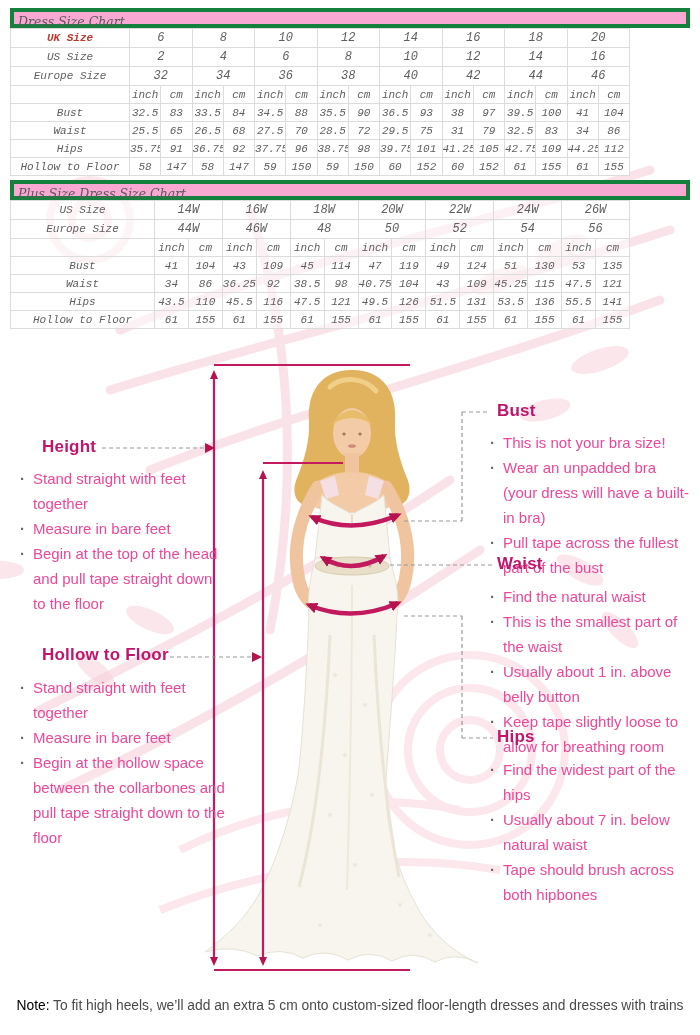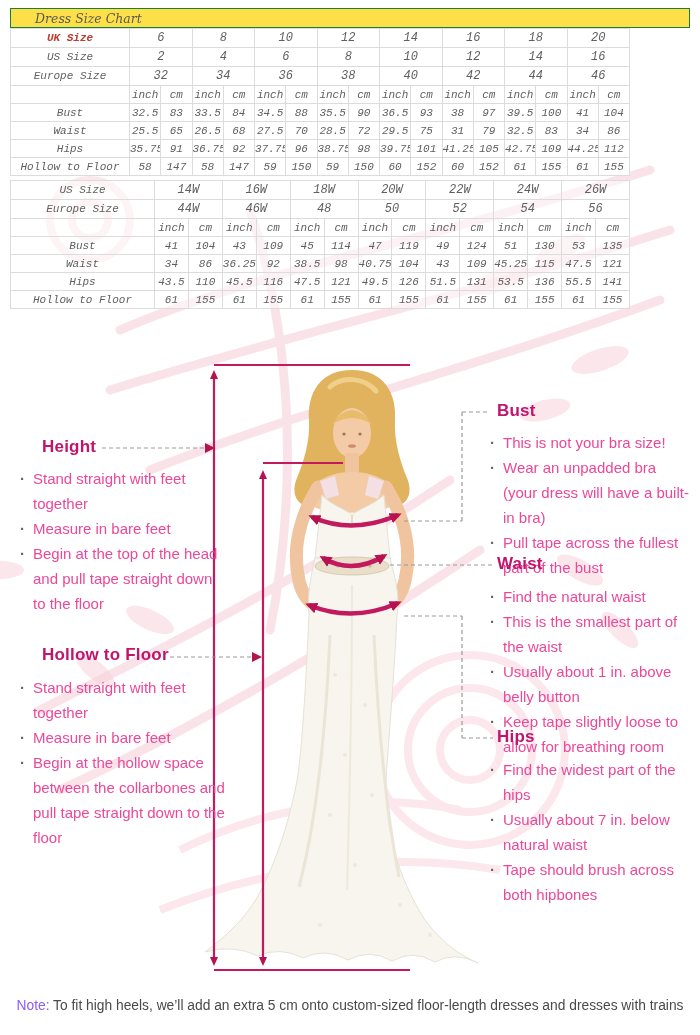"Dress Size Chart" .table-title { background: #fde047 -> #f9a8d4; border: 1px solid #15803d -> 4px solid #15803d; padding-left: 24px -> 4px }
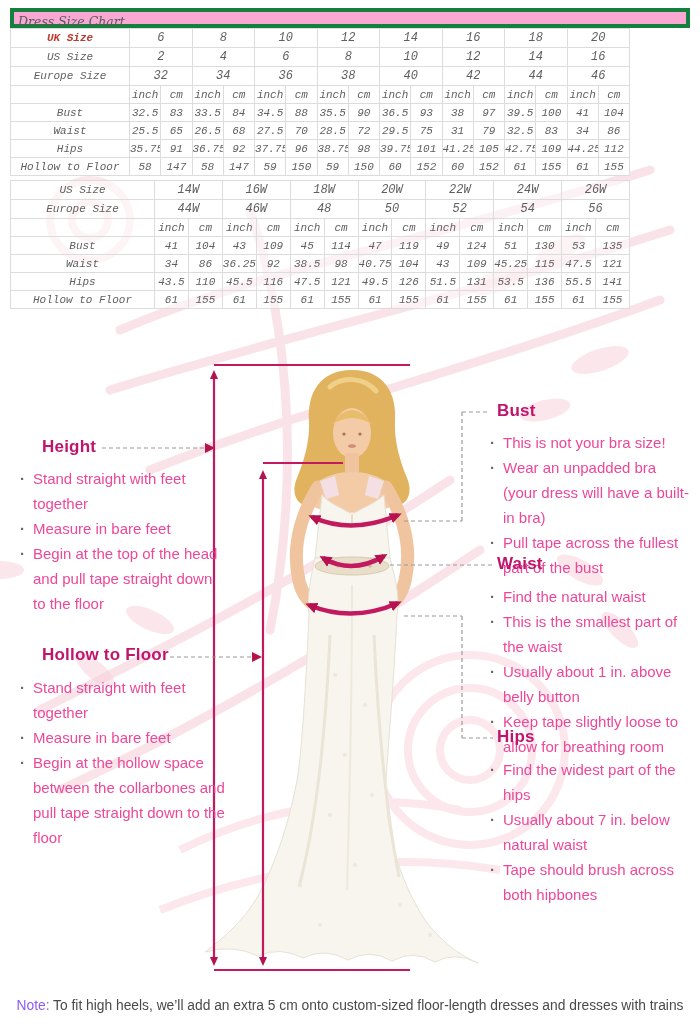"Plus Size Dress Size Chart" div.table-title { html: none -> <div>Plus Size Dress Size Chart</div> }
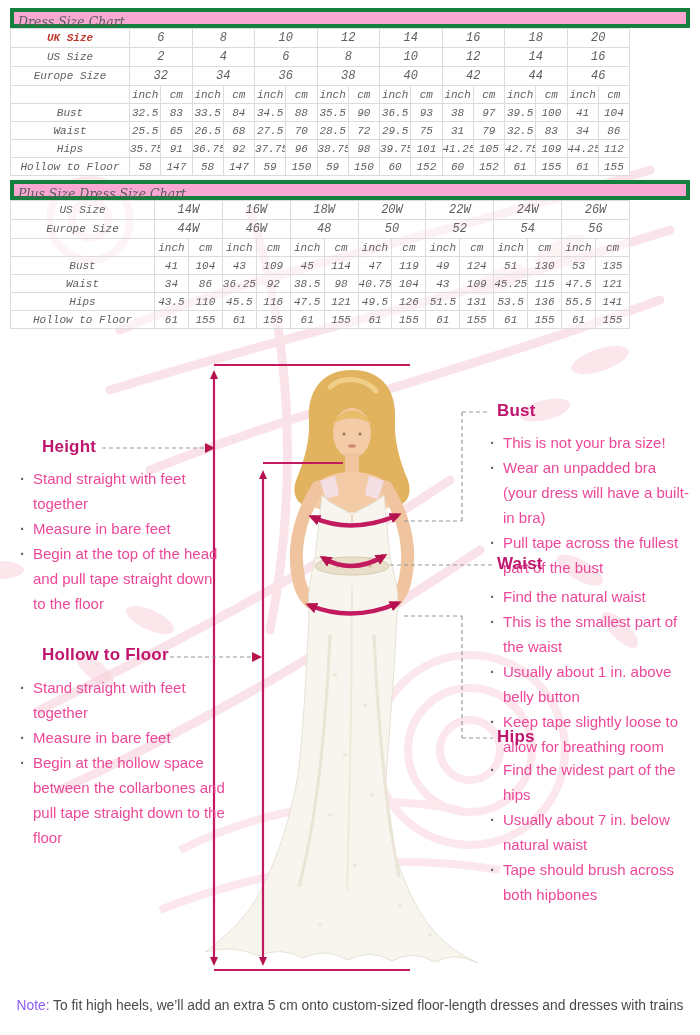"Note:" .note-prefix { color: #8b5cf6 -> #000000 }
